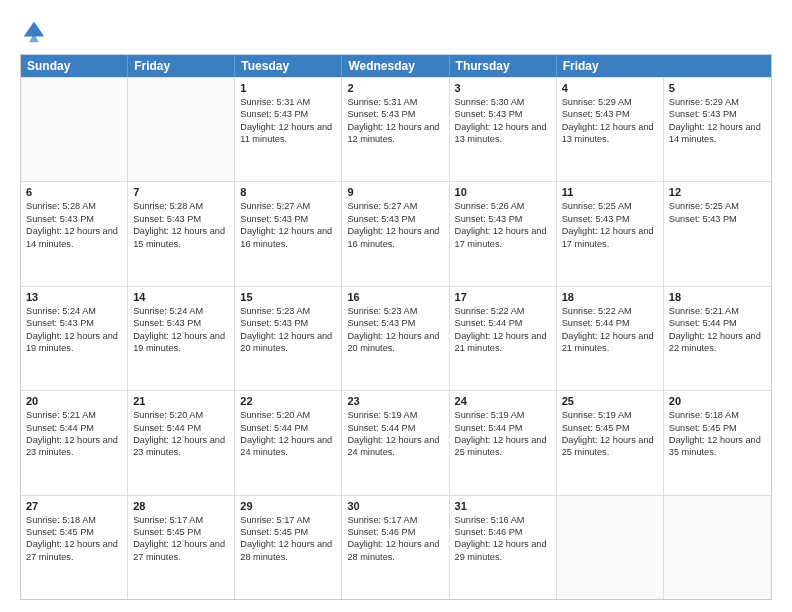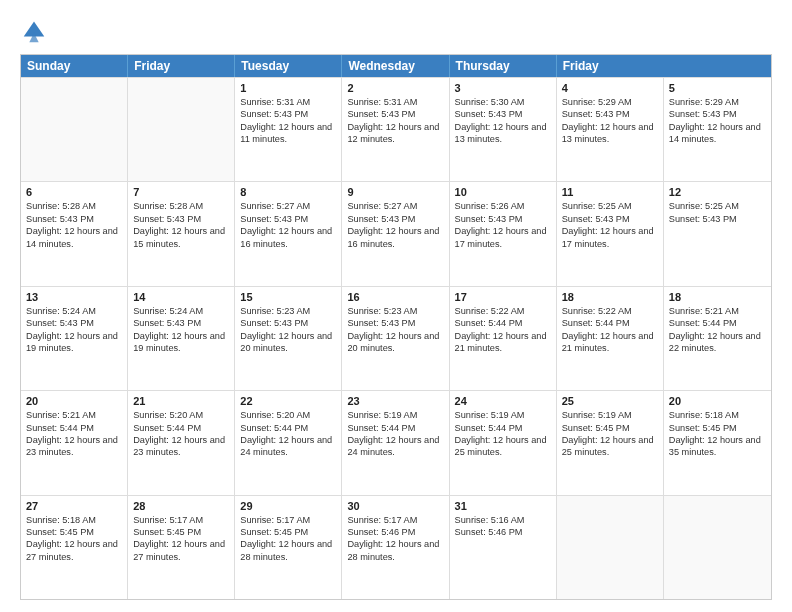"Daylight: 12 hours and 29" div.cell-line { html: none -> <div>Daylight: 12 hours and 29 minutes.</div> }
